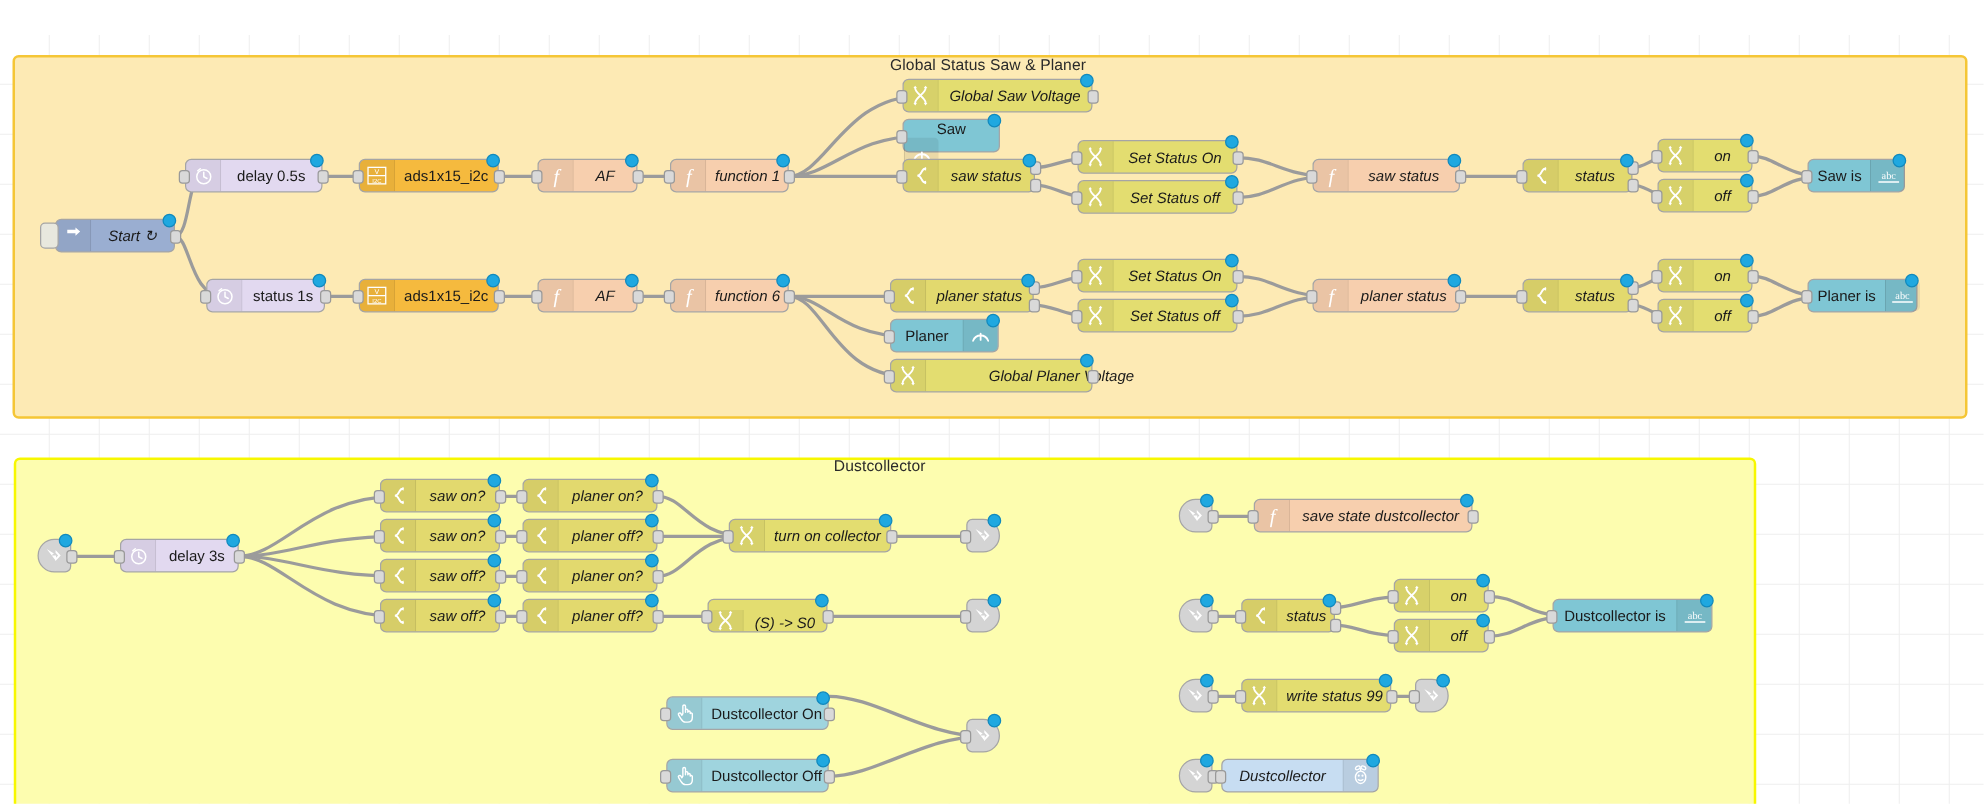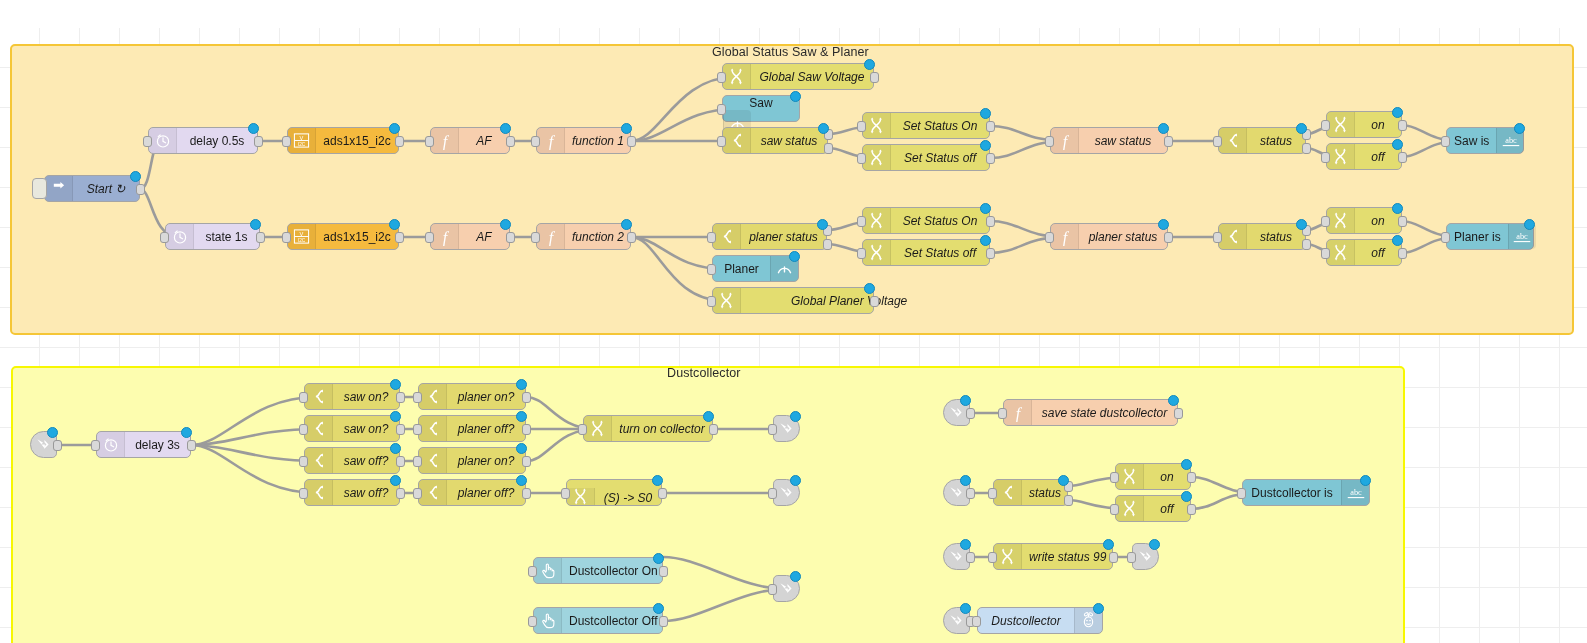"state 1s" span.lbl { text: state -> status }
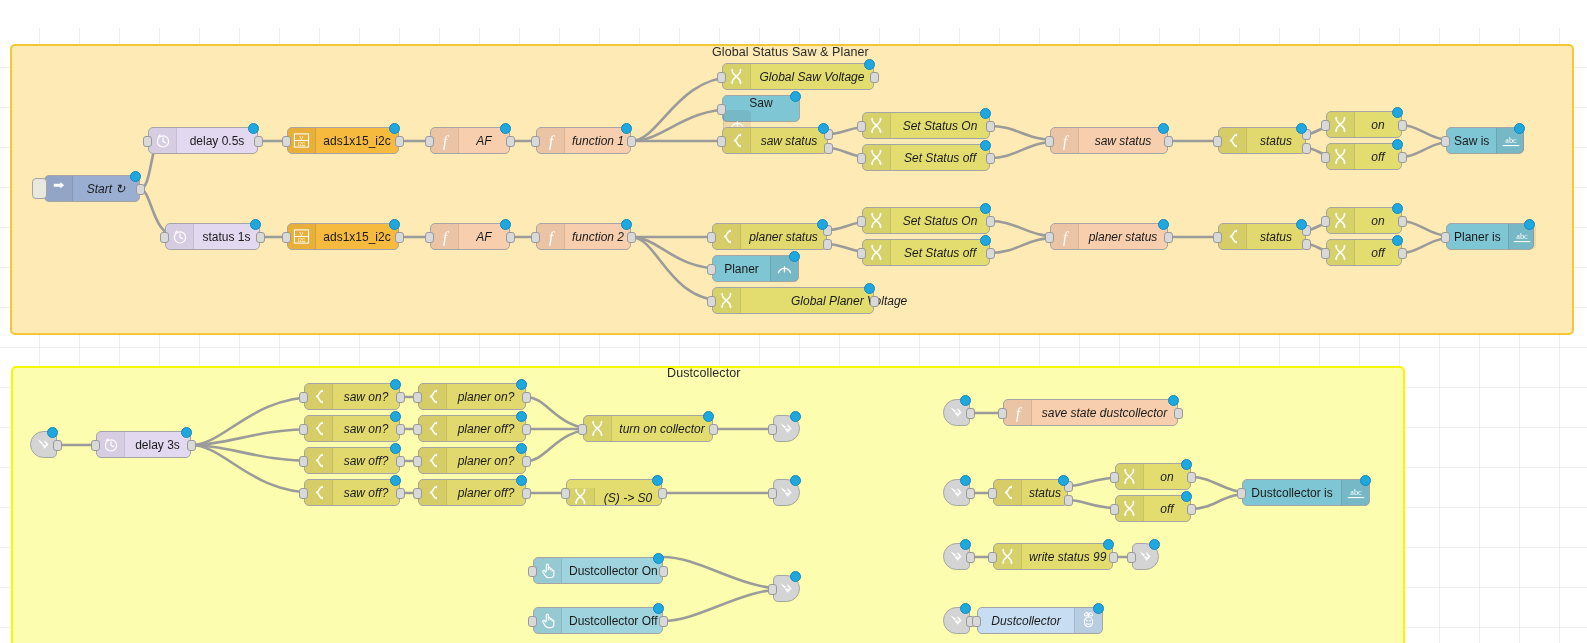"function 2" span.lbl { text: 2 -> 6 }
